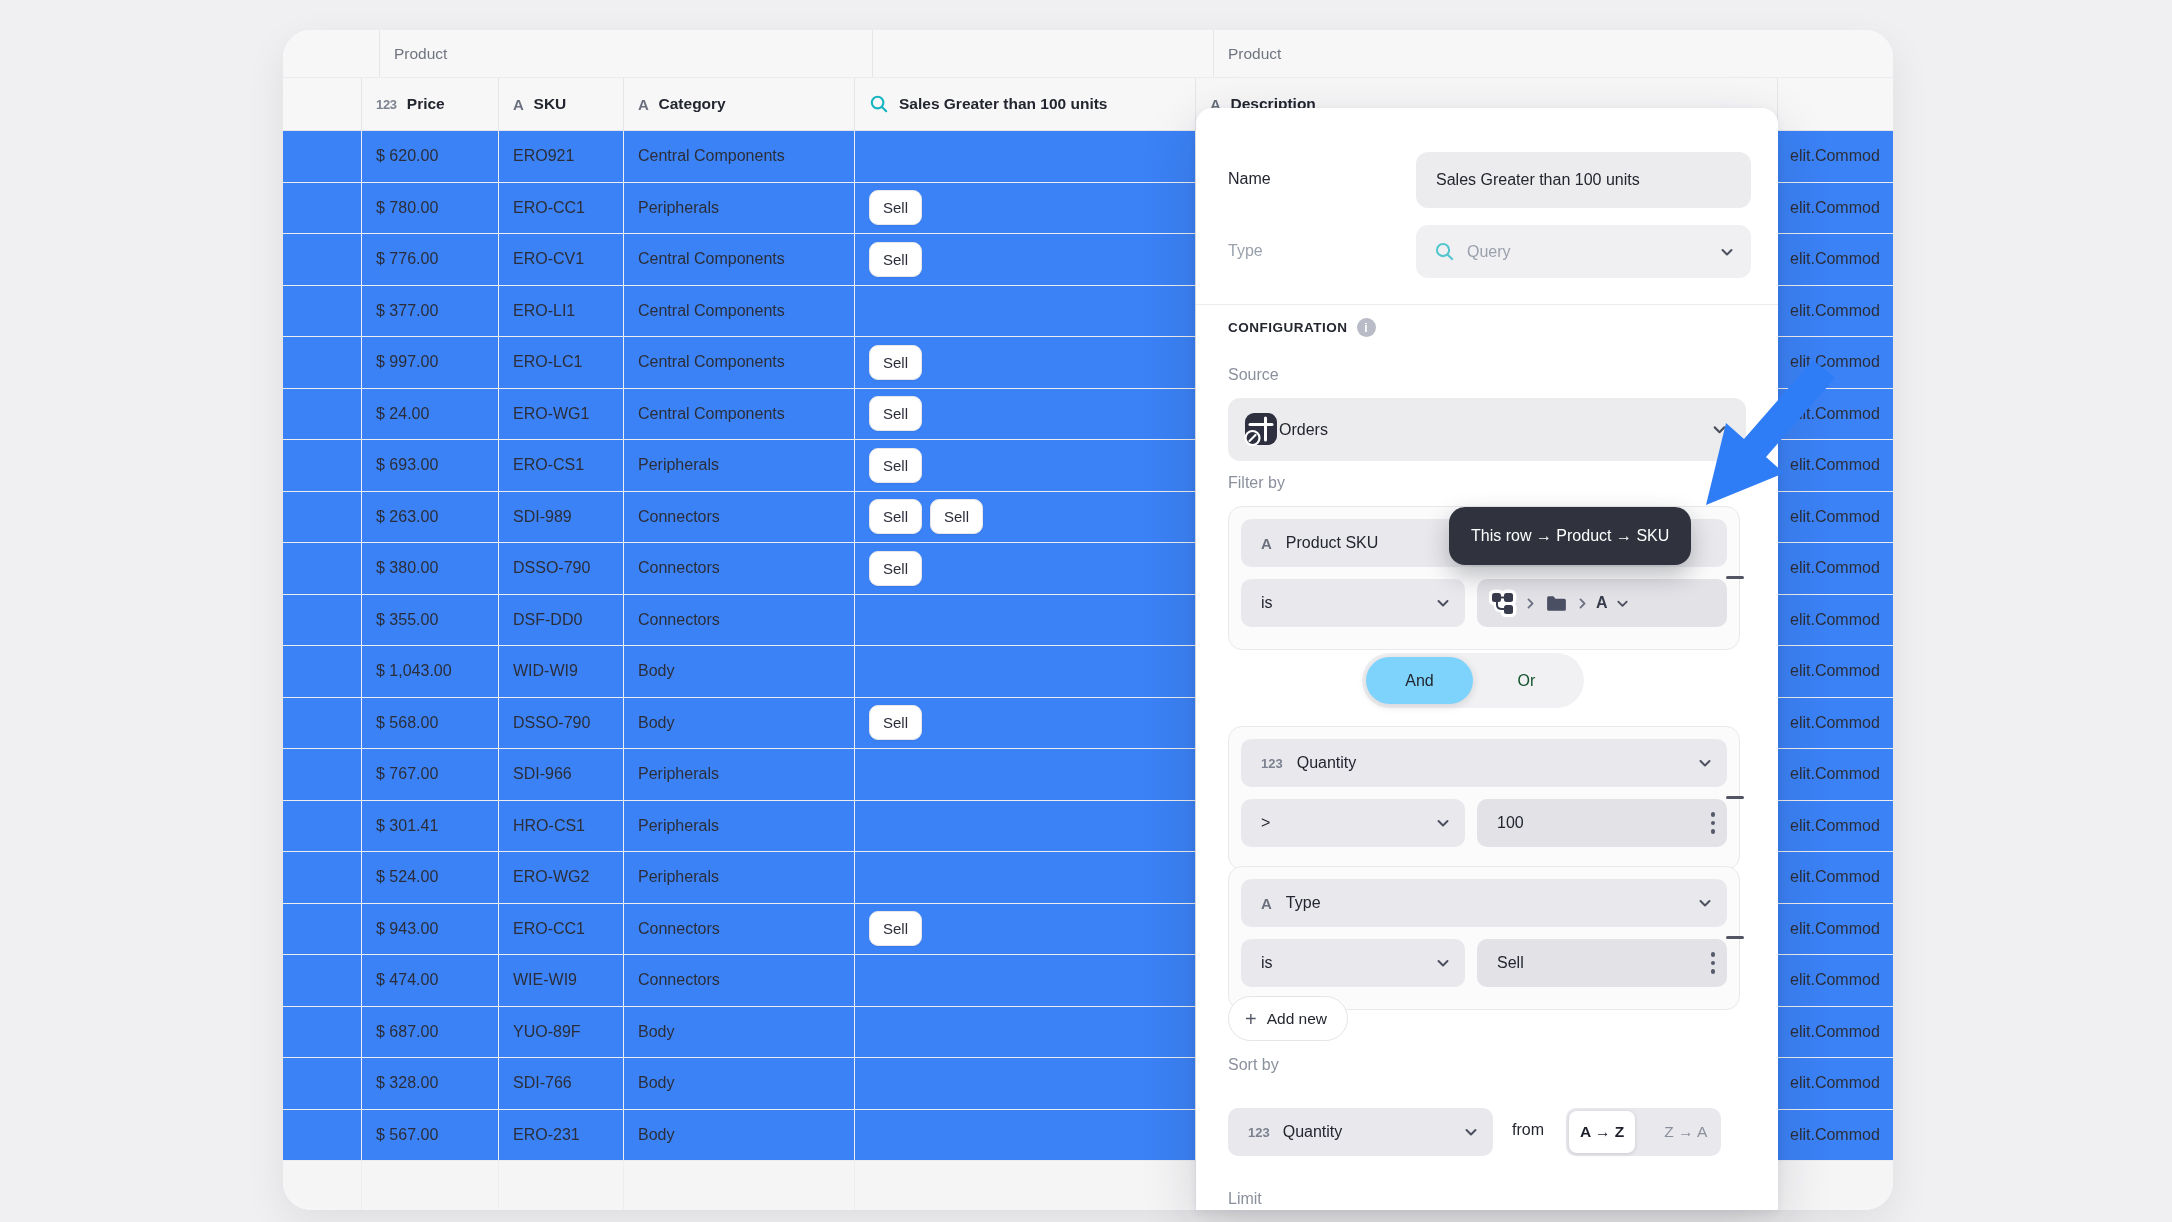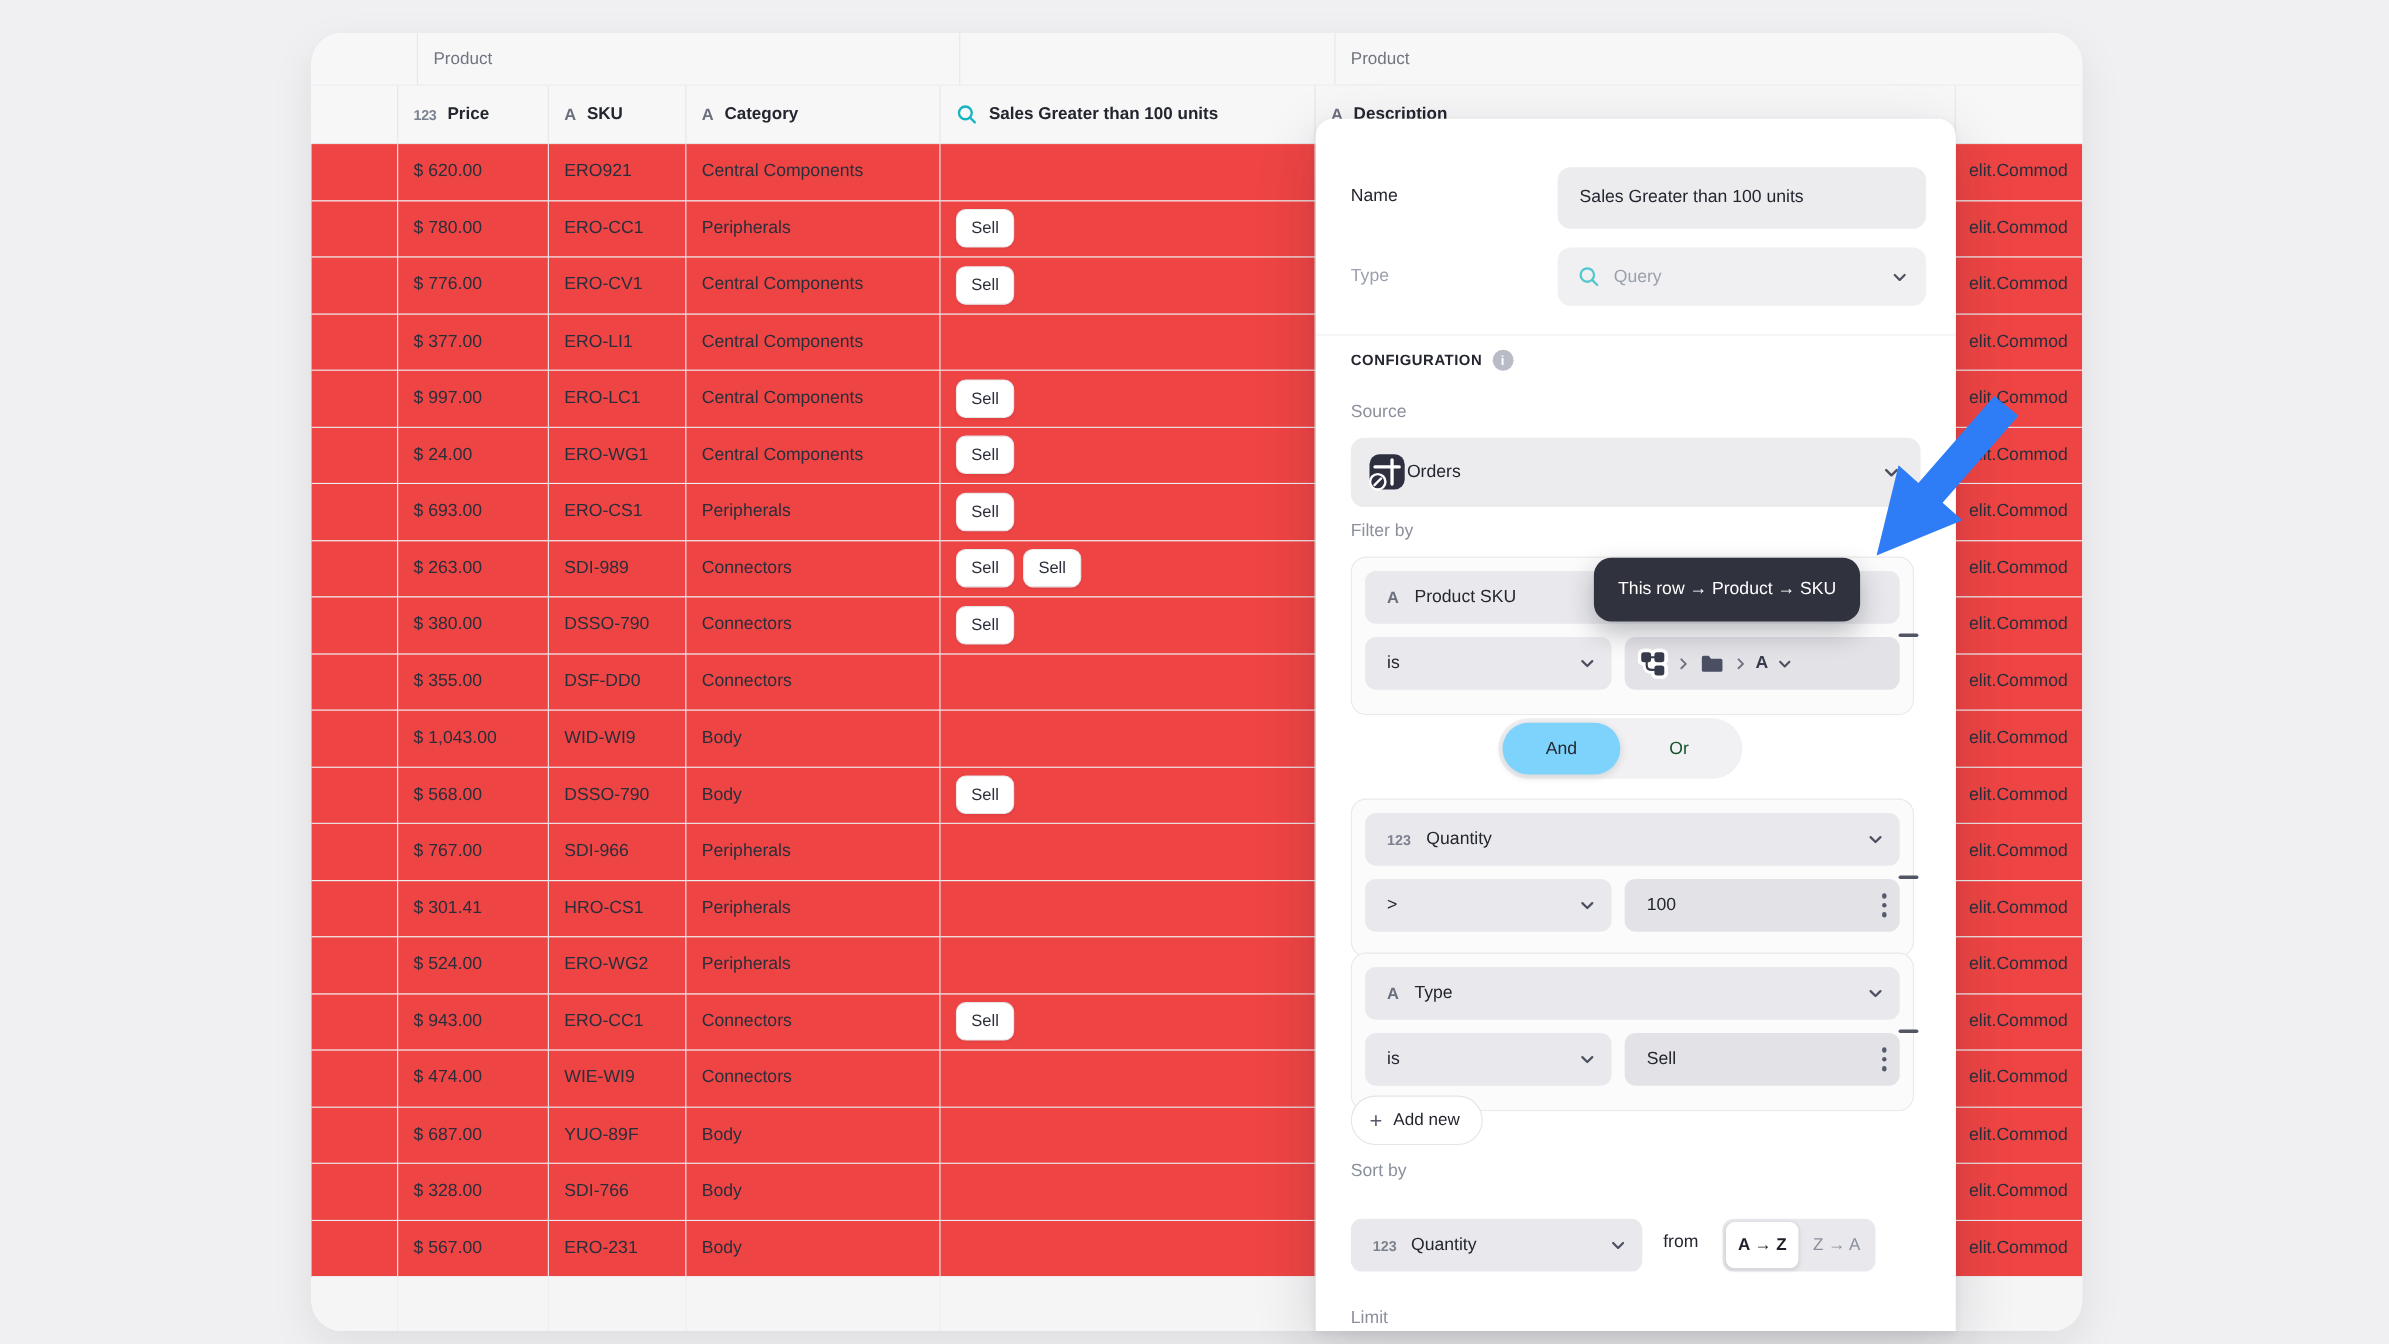"$ 620.00" .trow { background: #ef4444 -> #3b82f6 }
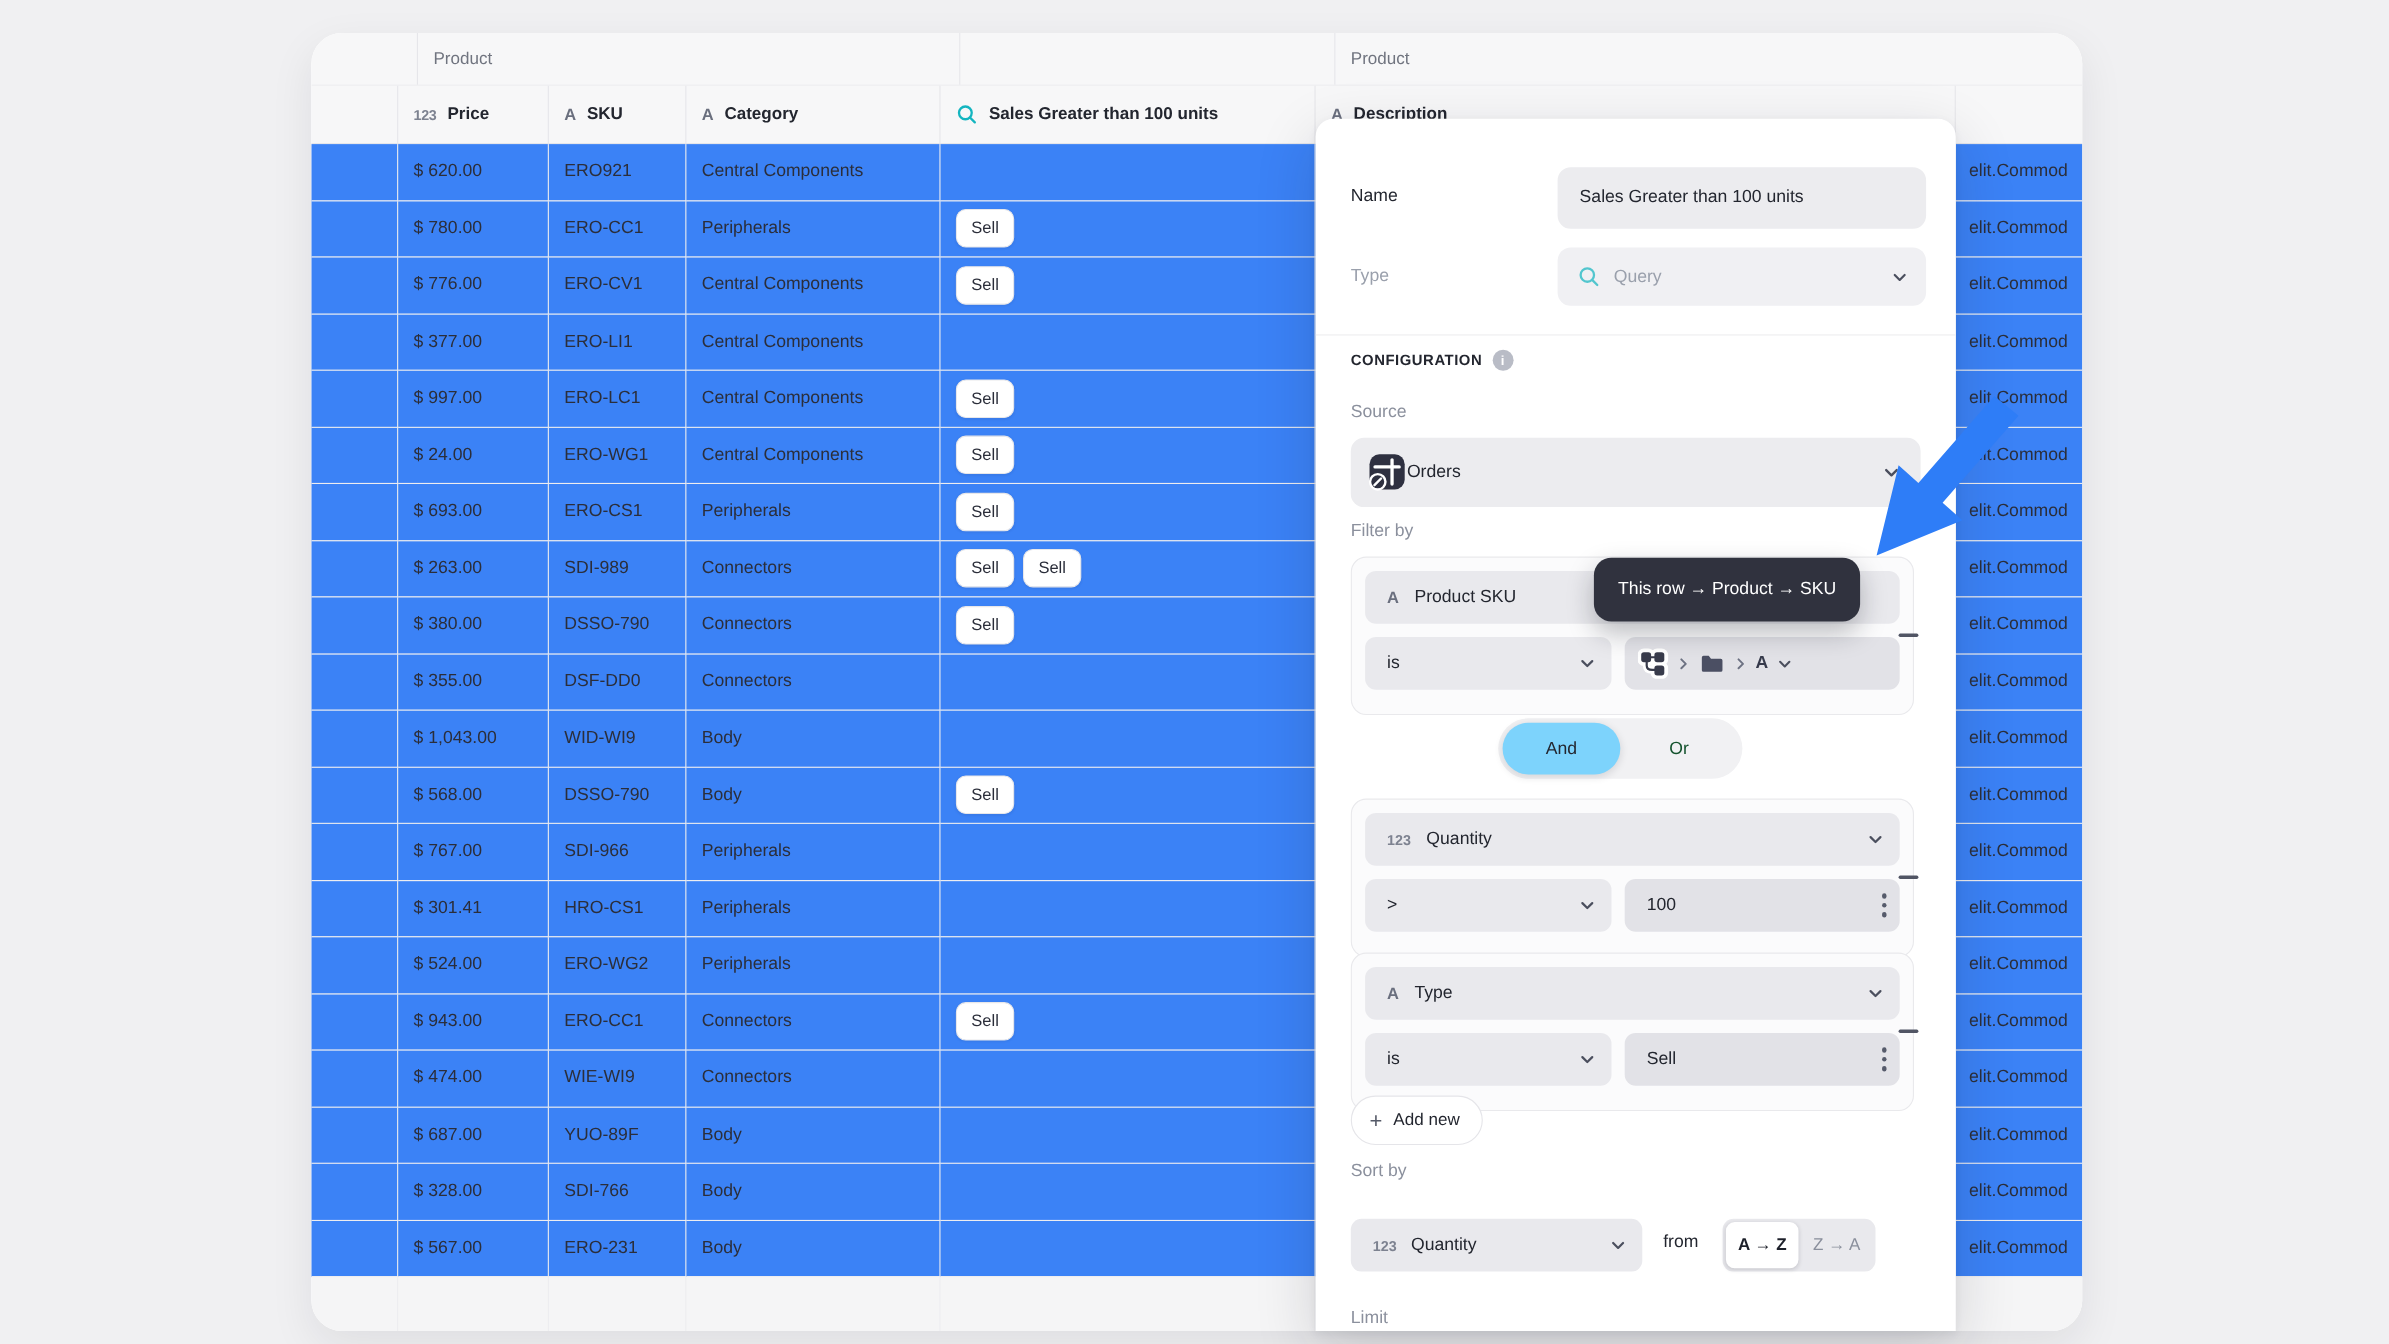"A → Z" .az-toggle { gap: 2px -> 18px }
